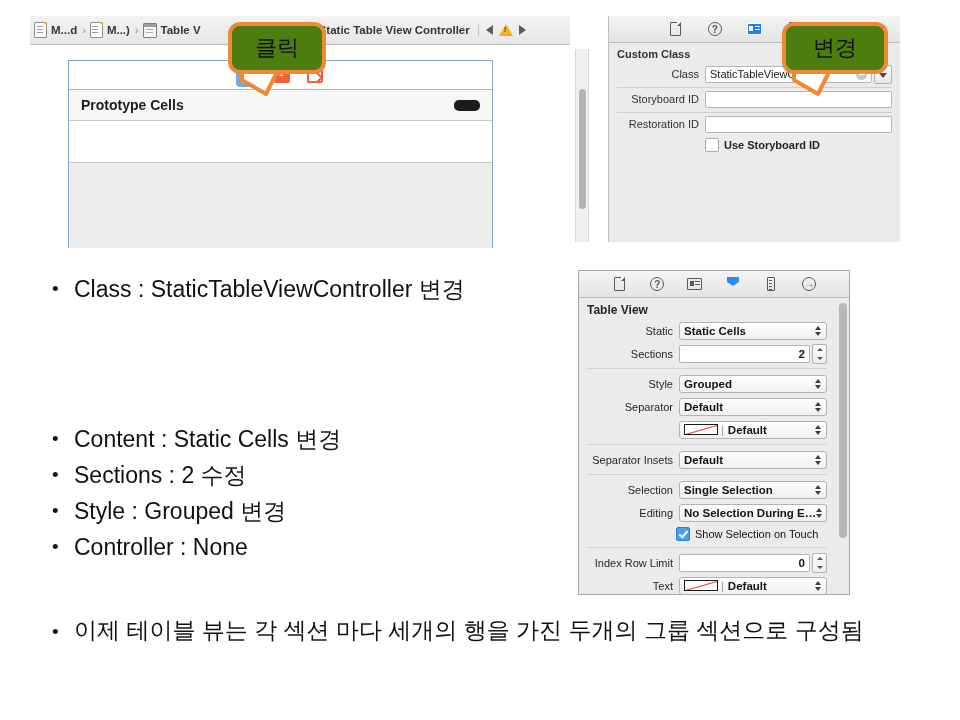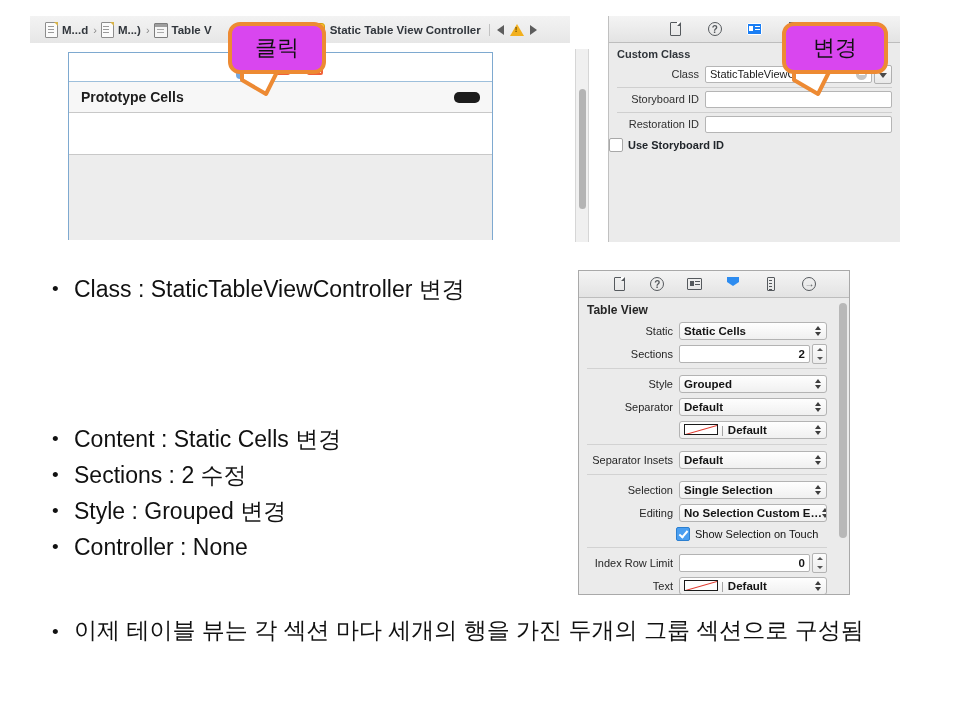"M...d" .jumpbar { padding-left: 15px -> 4px }
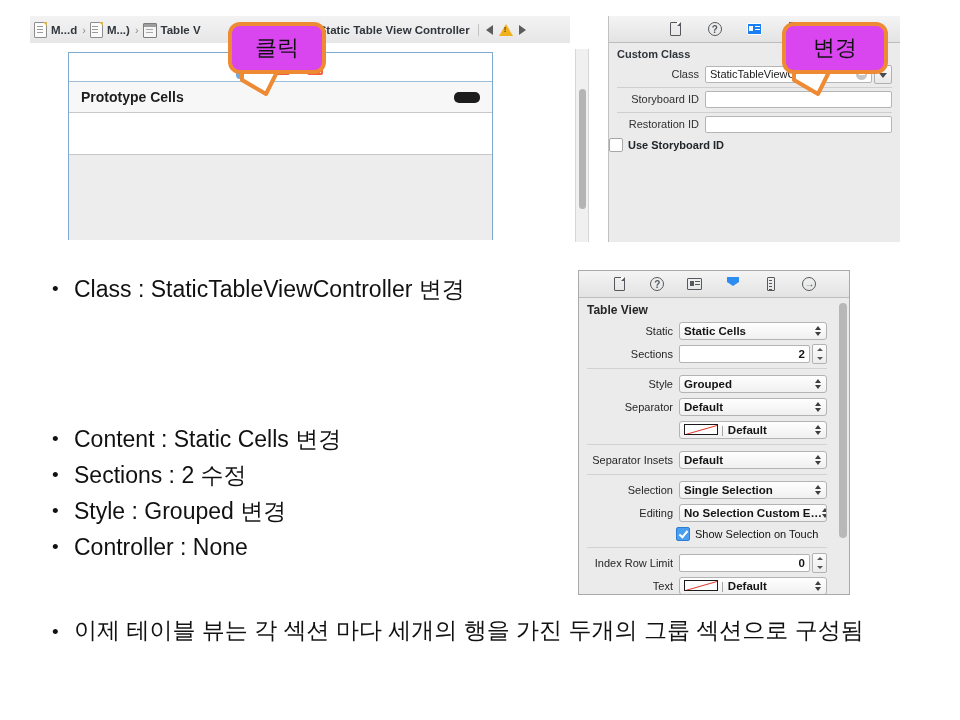"클릭" .callout { background: #d946ef -> #4d7c0f }
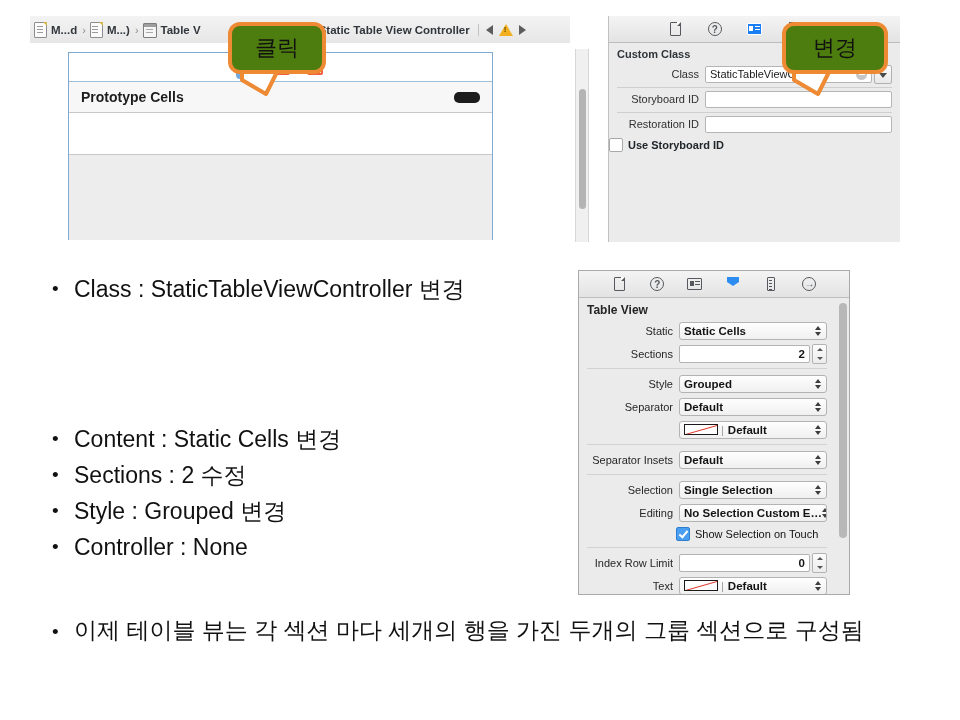"Prototype Cells" .canvas { top: 27px -> 35px }
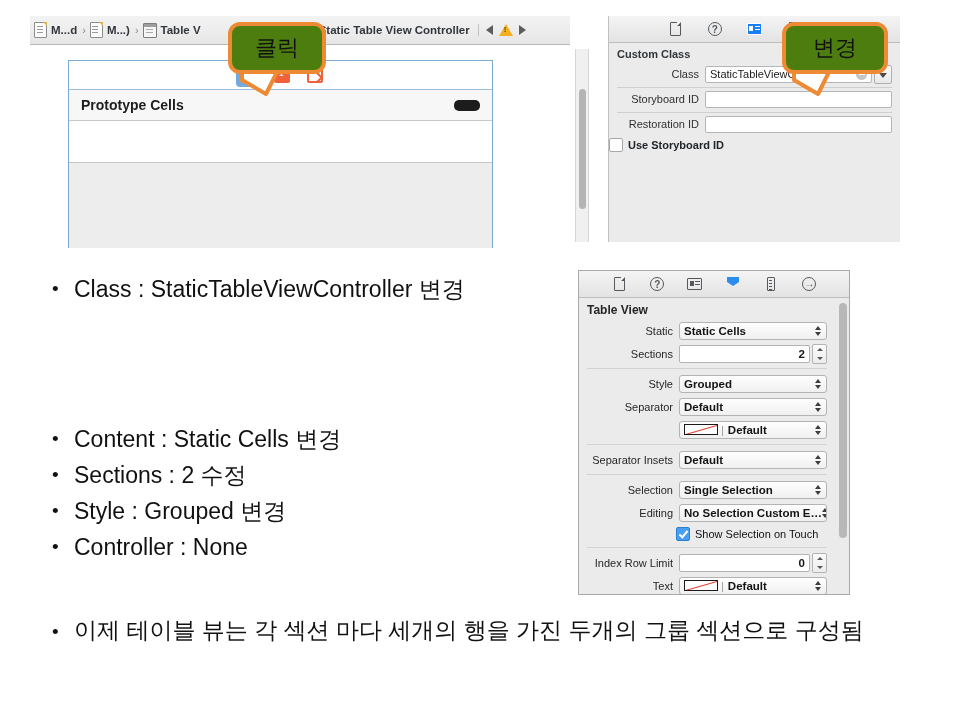"Use Storyboard ID" .checkrow { padding-left: none -> 96px }
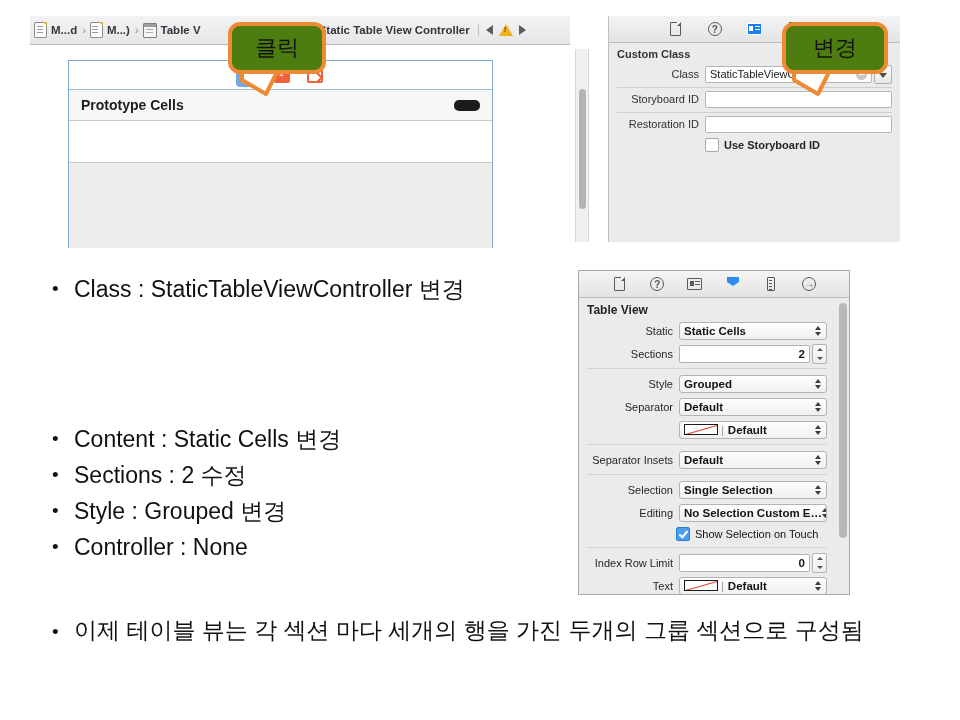"No Selection Custom E…" span { text: Custom -> During }
